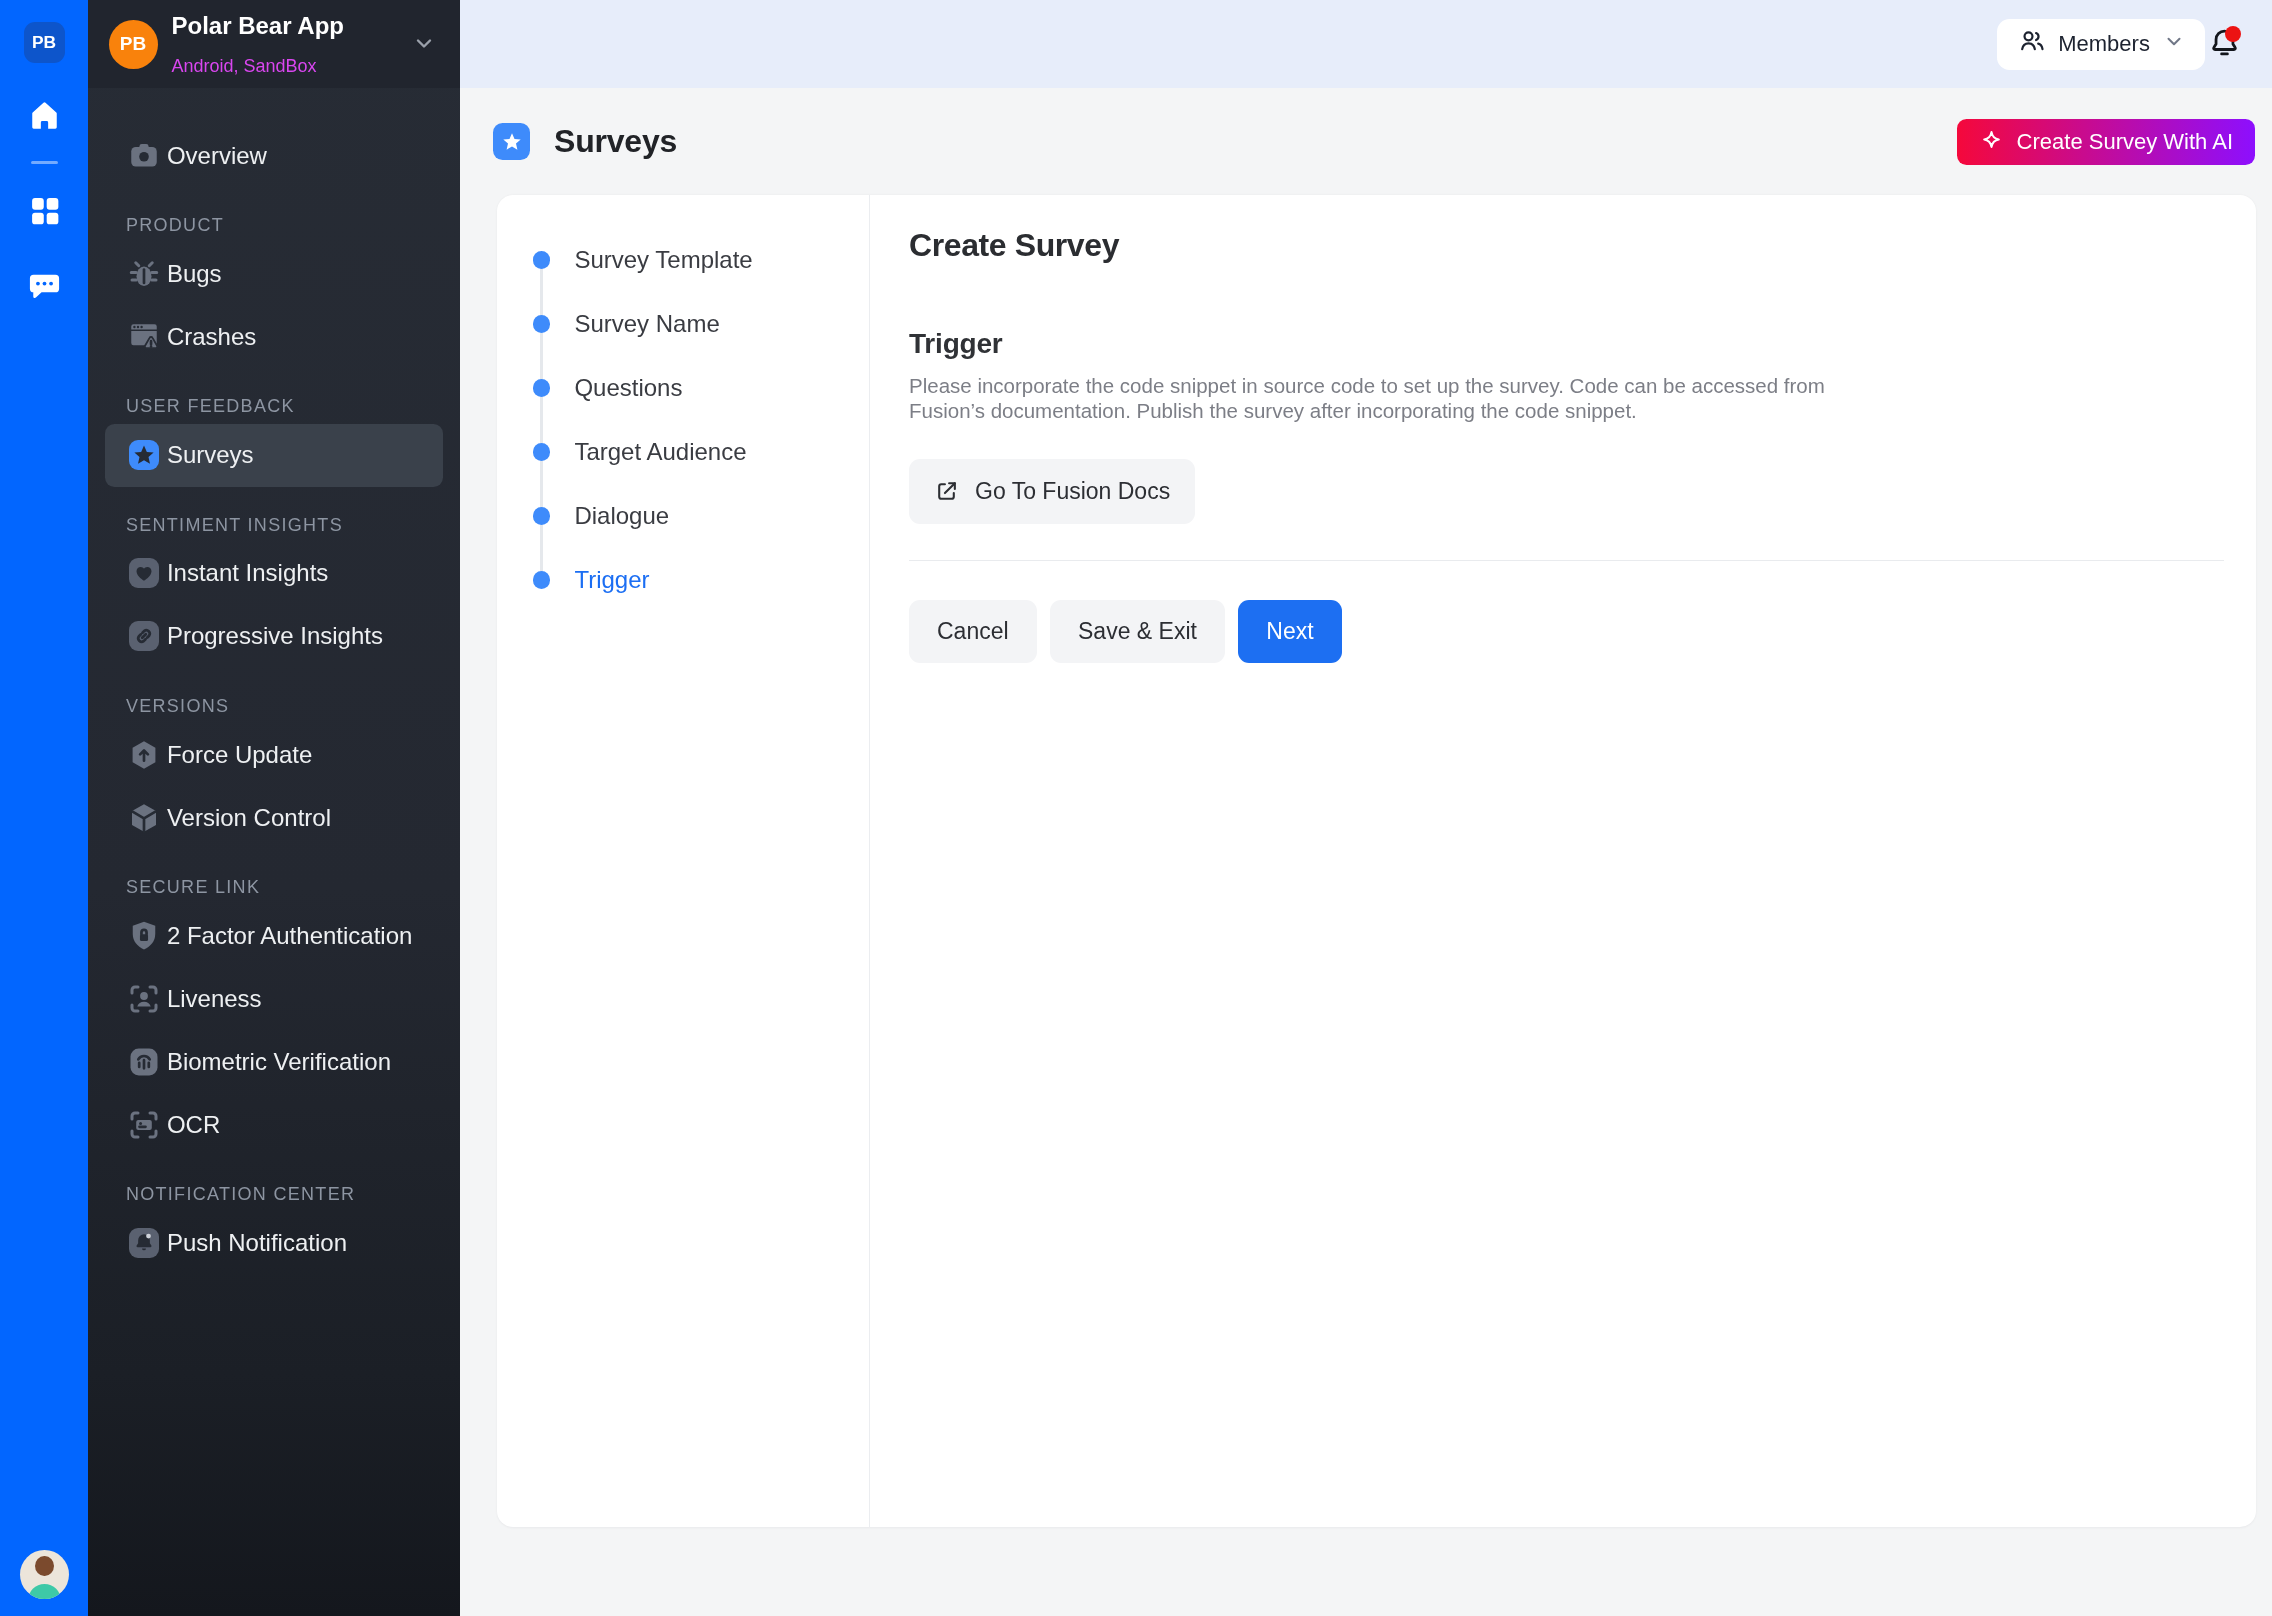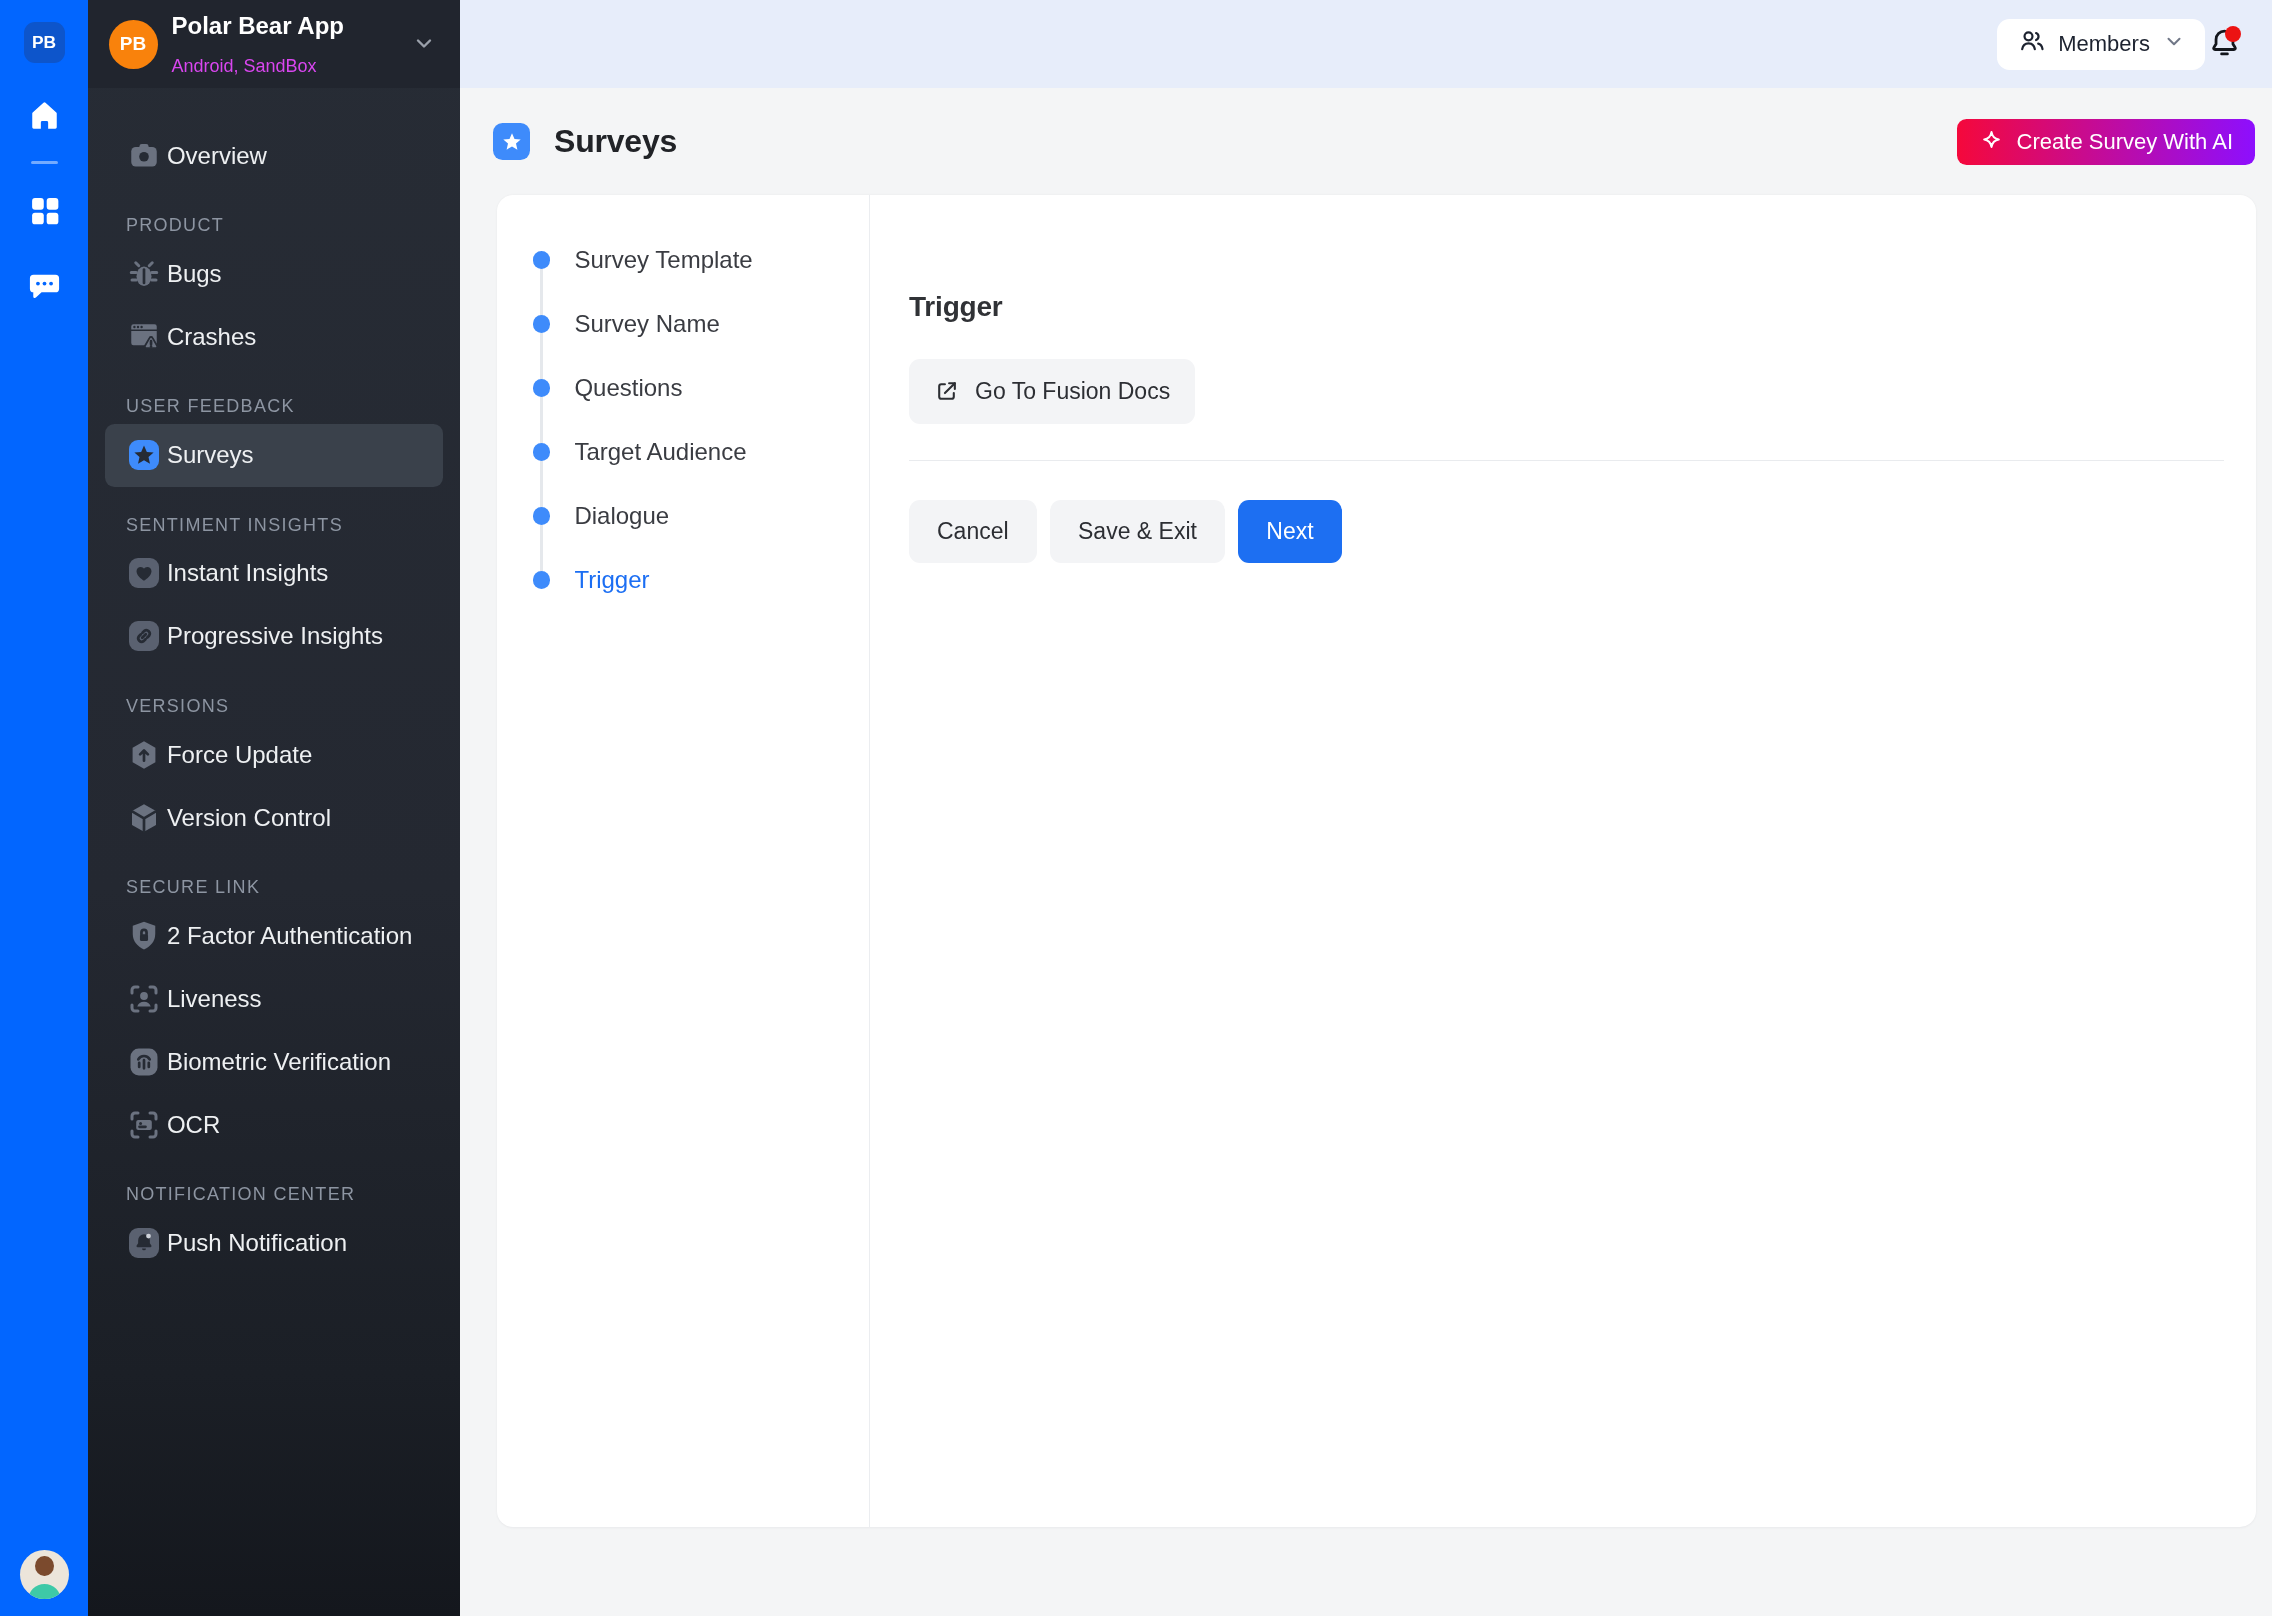"Create Survey" h1 { html: none -> <h1>Create Survey</h1> }
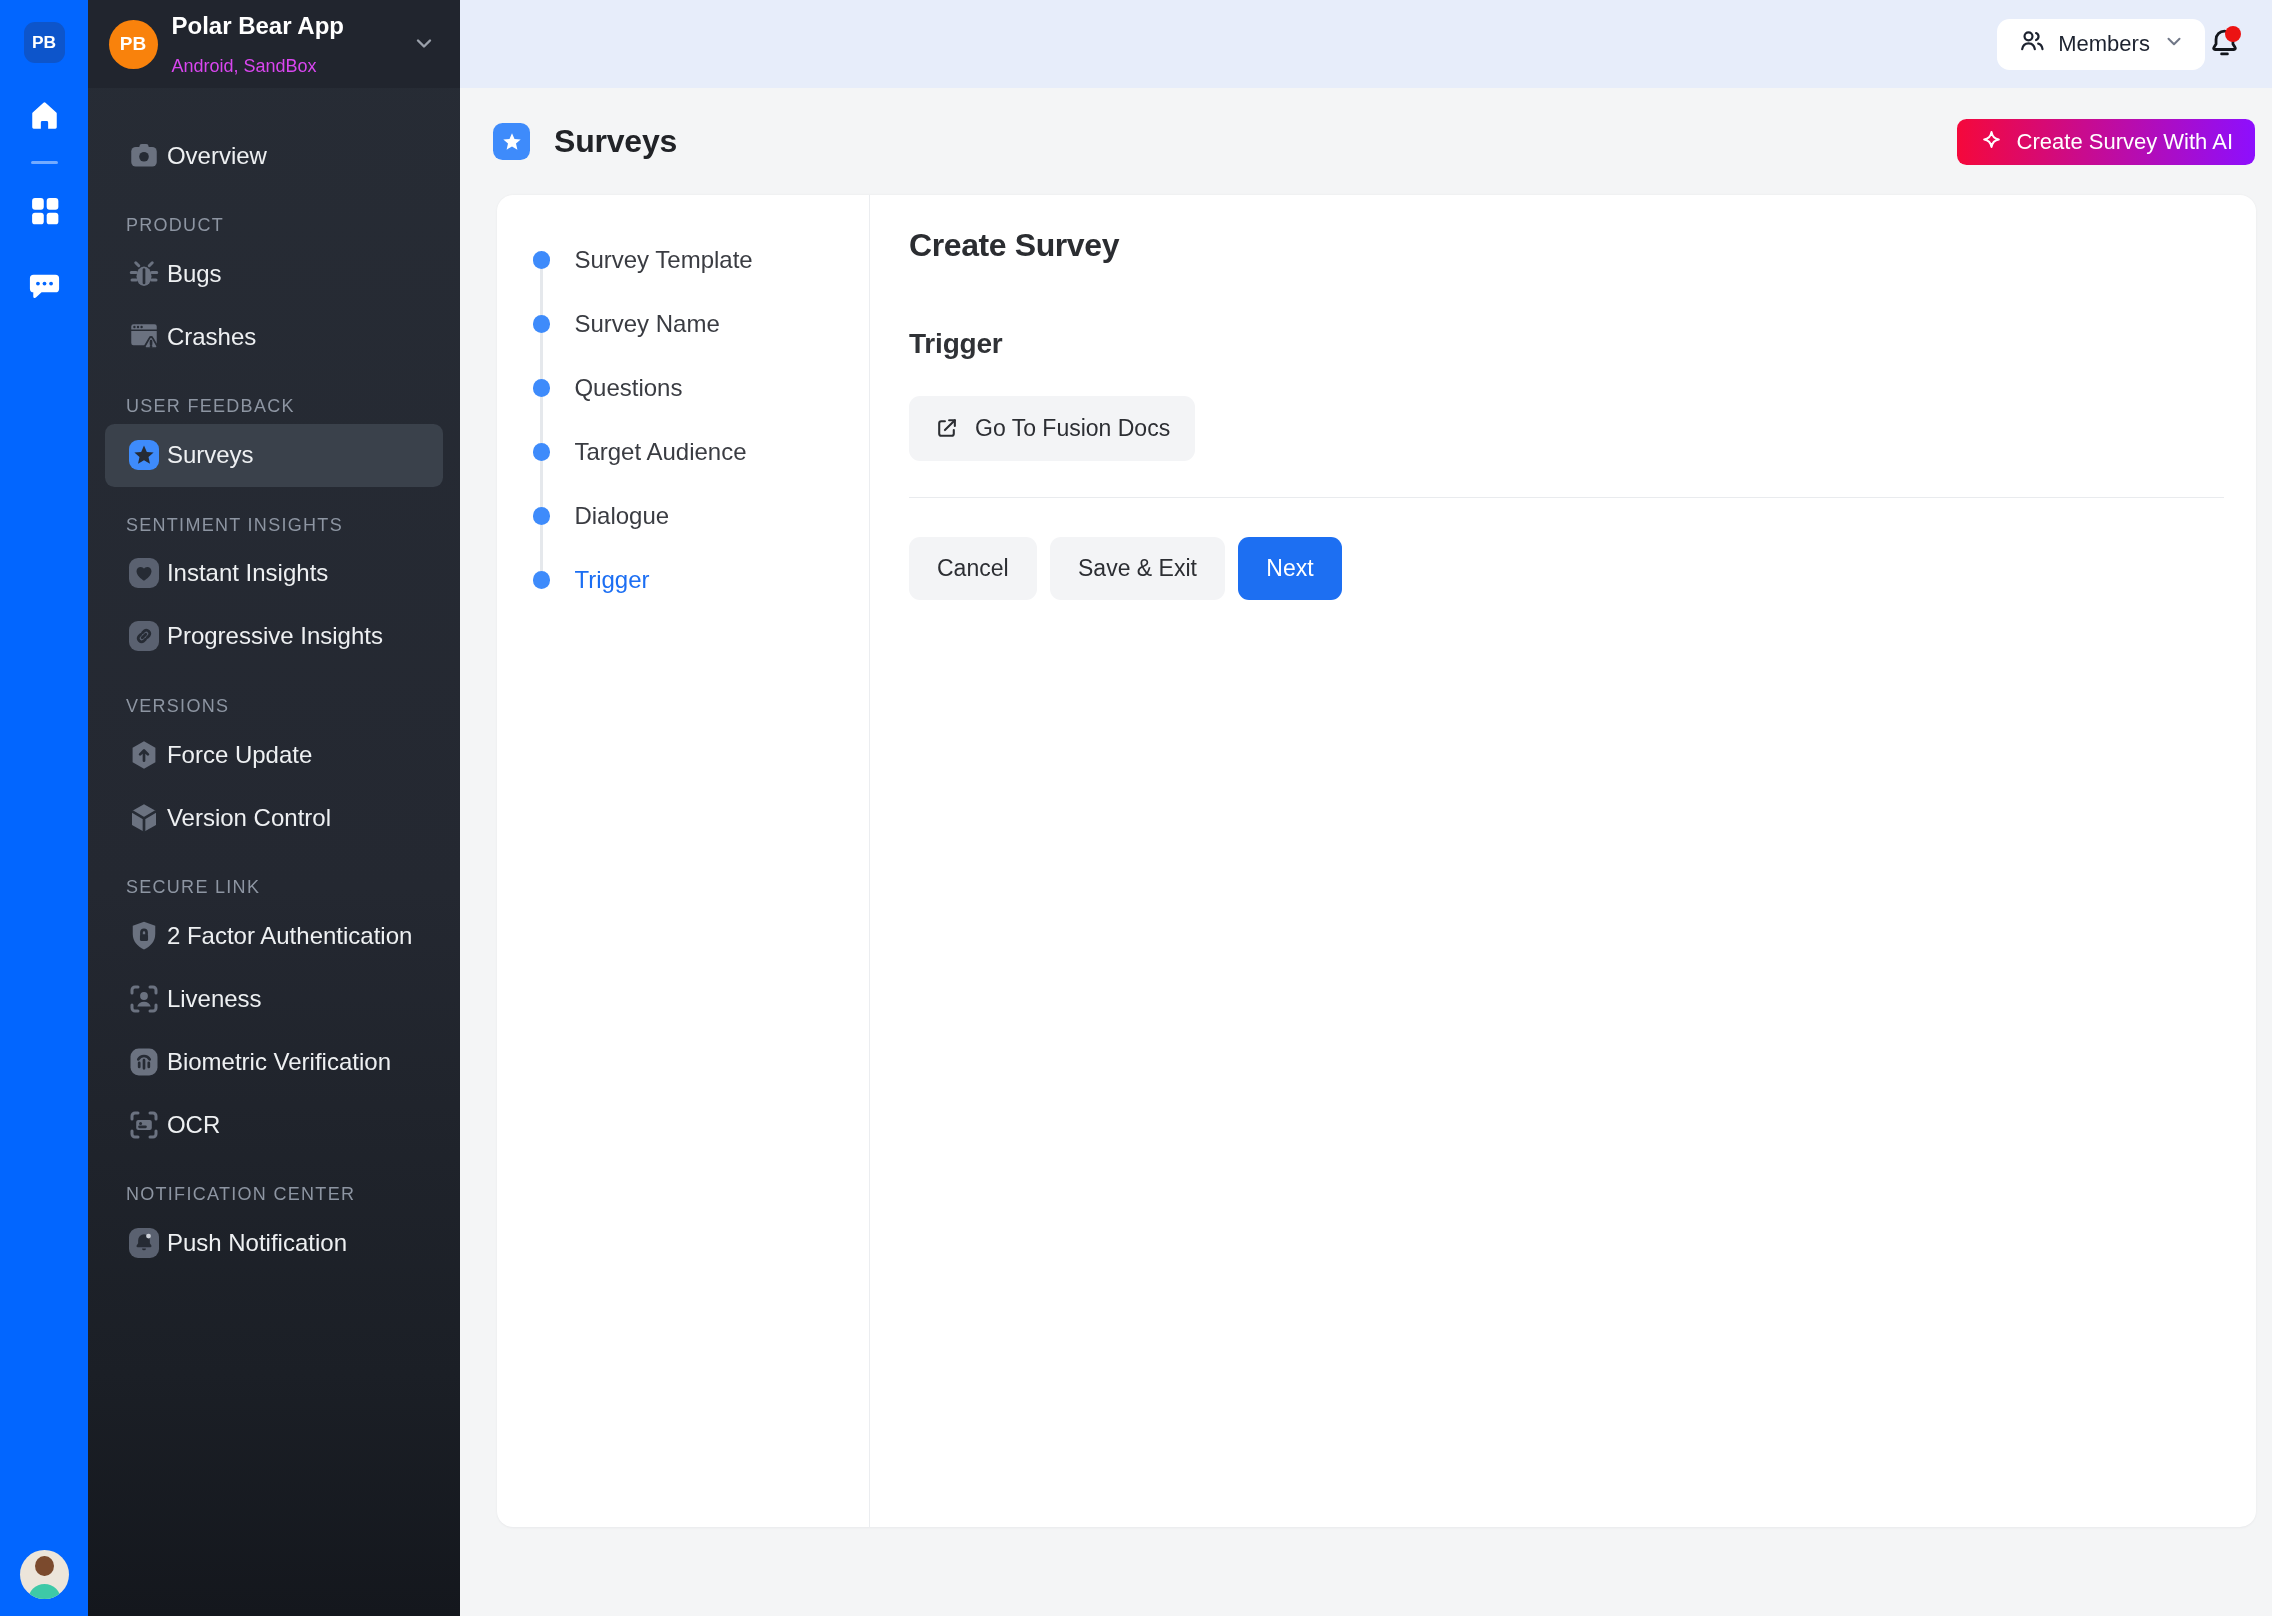"Please incorporate the code snippet" p.desc { html: none -> <p>Please incorporate the code snippet in source code to set up the survey. Code can be accessed from Fusion’s documentation. Publish the survey after incorporating the code snippet.</p> }
